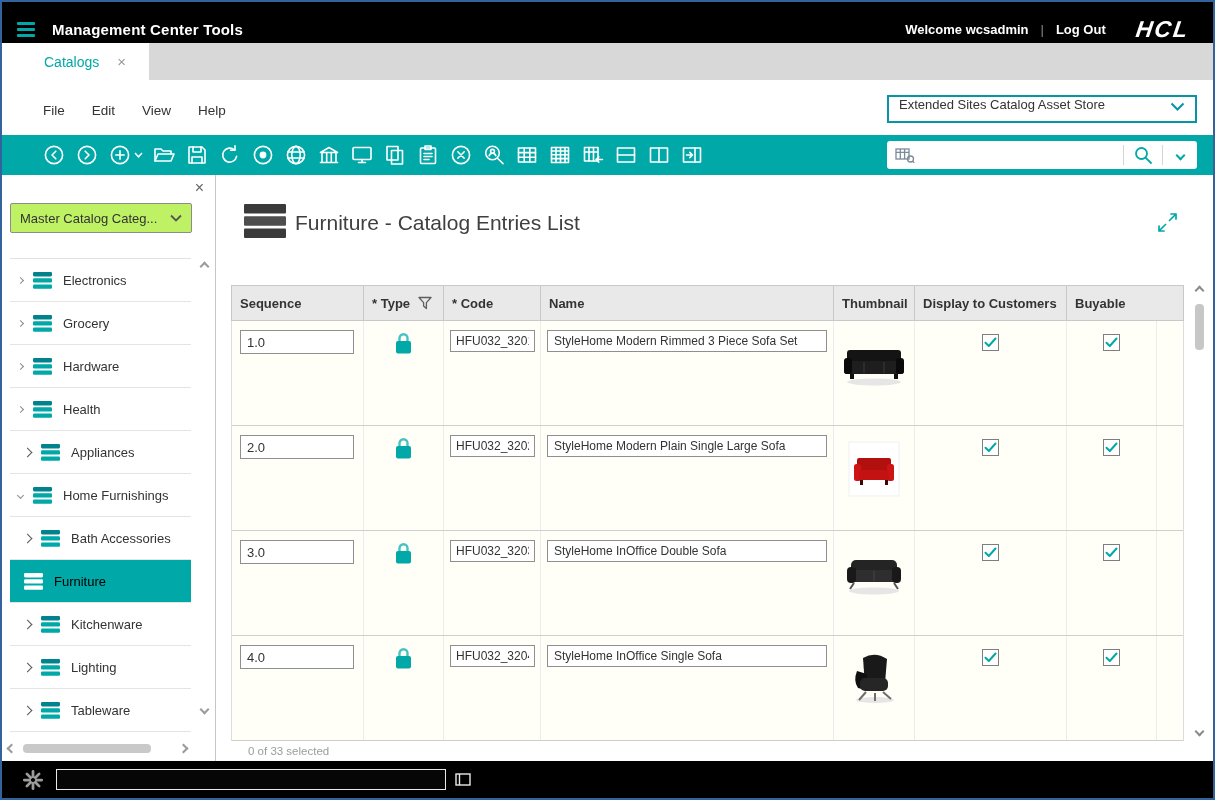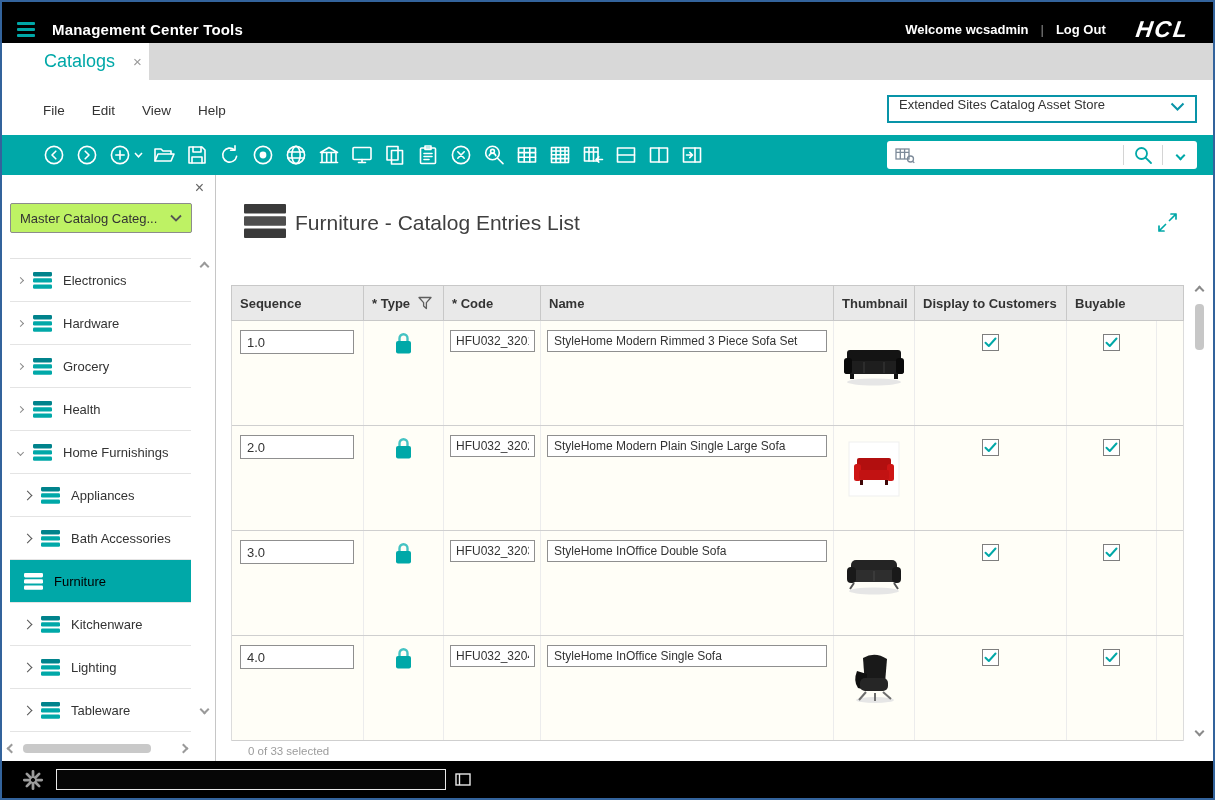"Catalogs" .tab-label { font-size: 18px -> 14px }
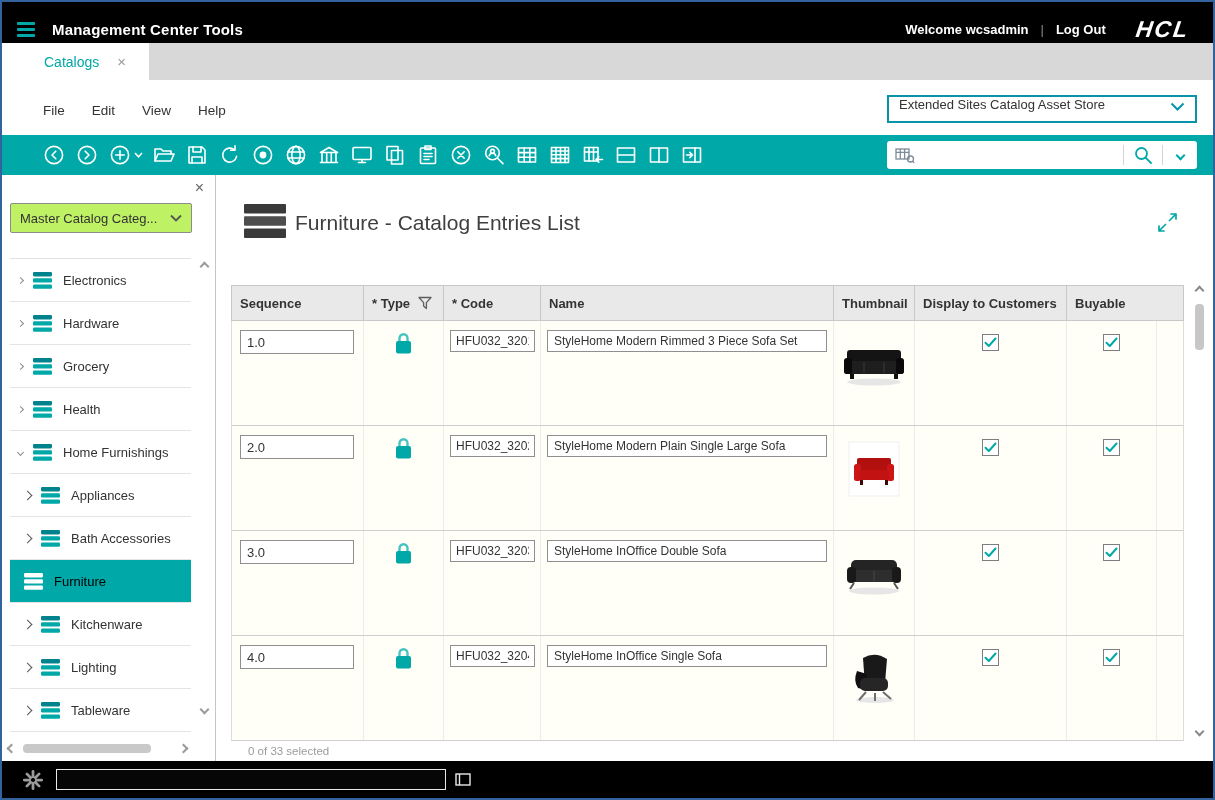"Hardware" div.cat-item { order: before "Grocery" -> after "Grocery" }
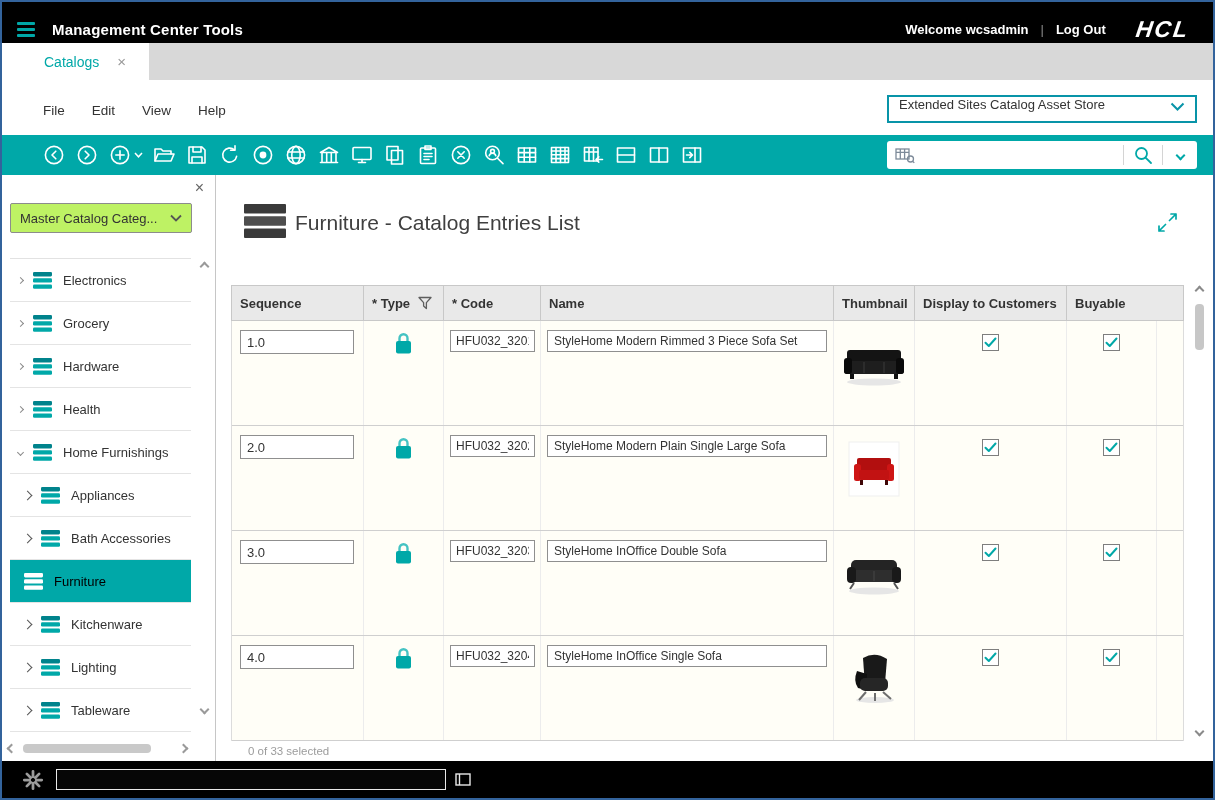"Home Furnishings" div.cat-item { order: before "Appliances" -> after "Appliances" }
